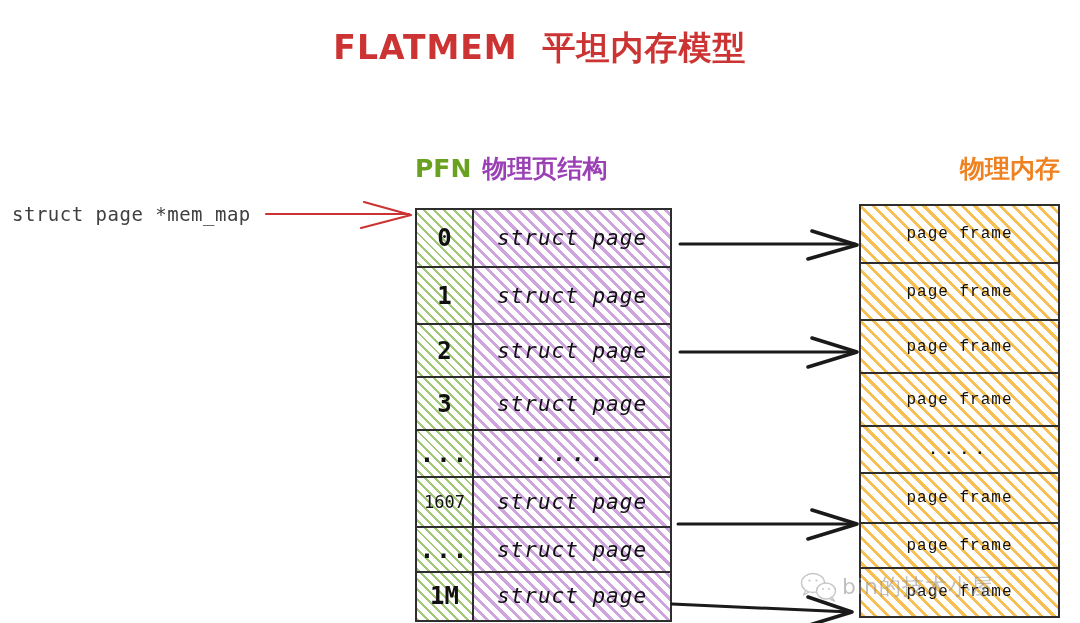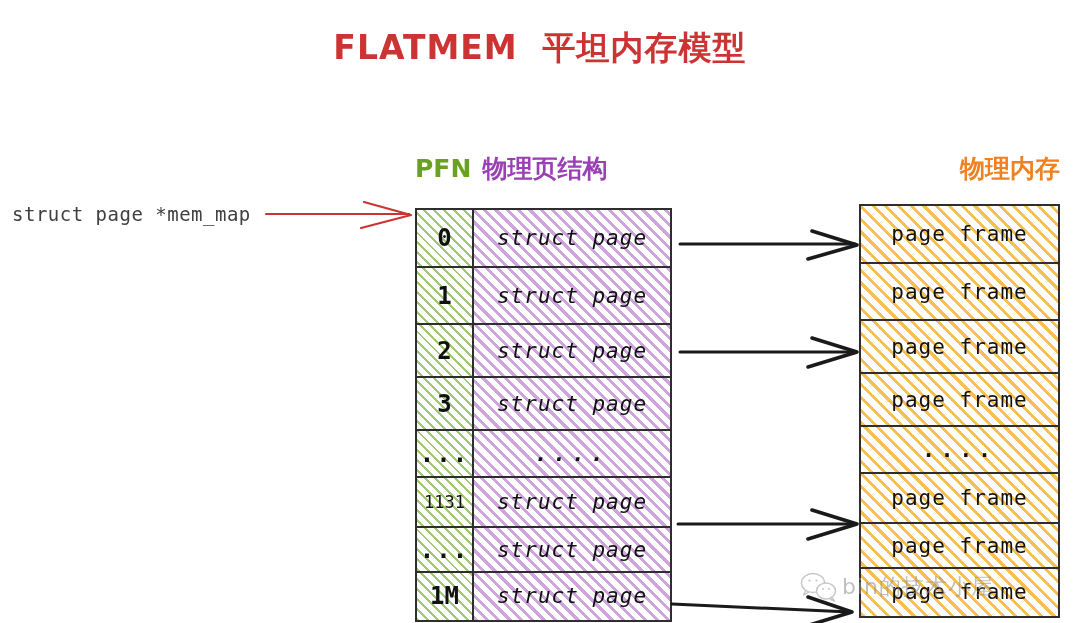"page frame" .frame-cell { font-family: none -> Liberation Mono, monospace; font-size: 21px -> 16px }
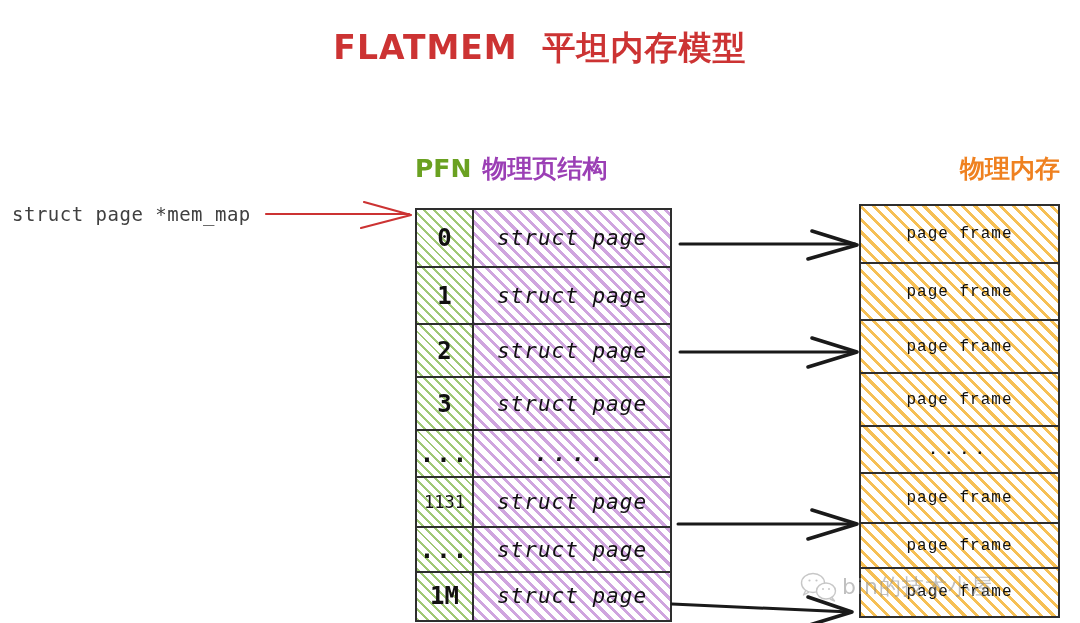"1131" div.cell { text: 1131 -> 1607 }
